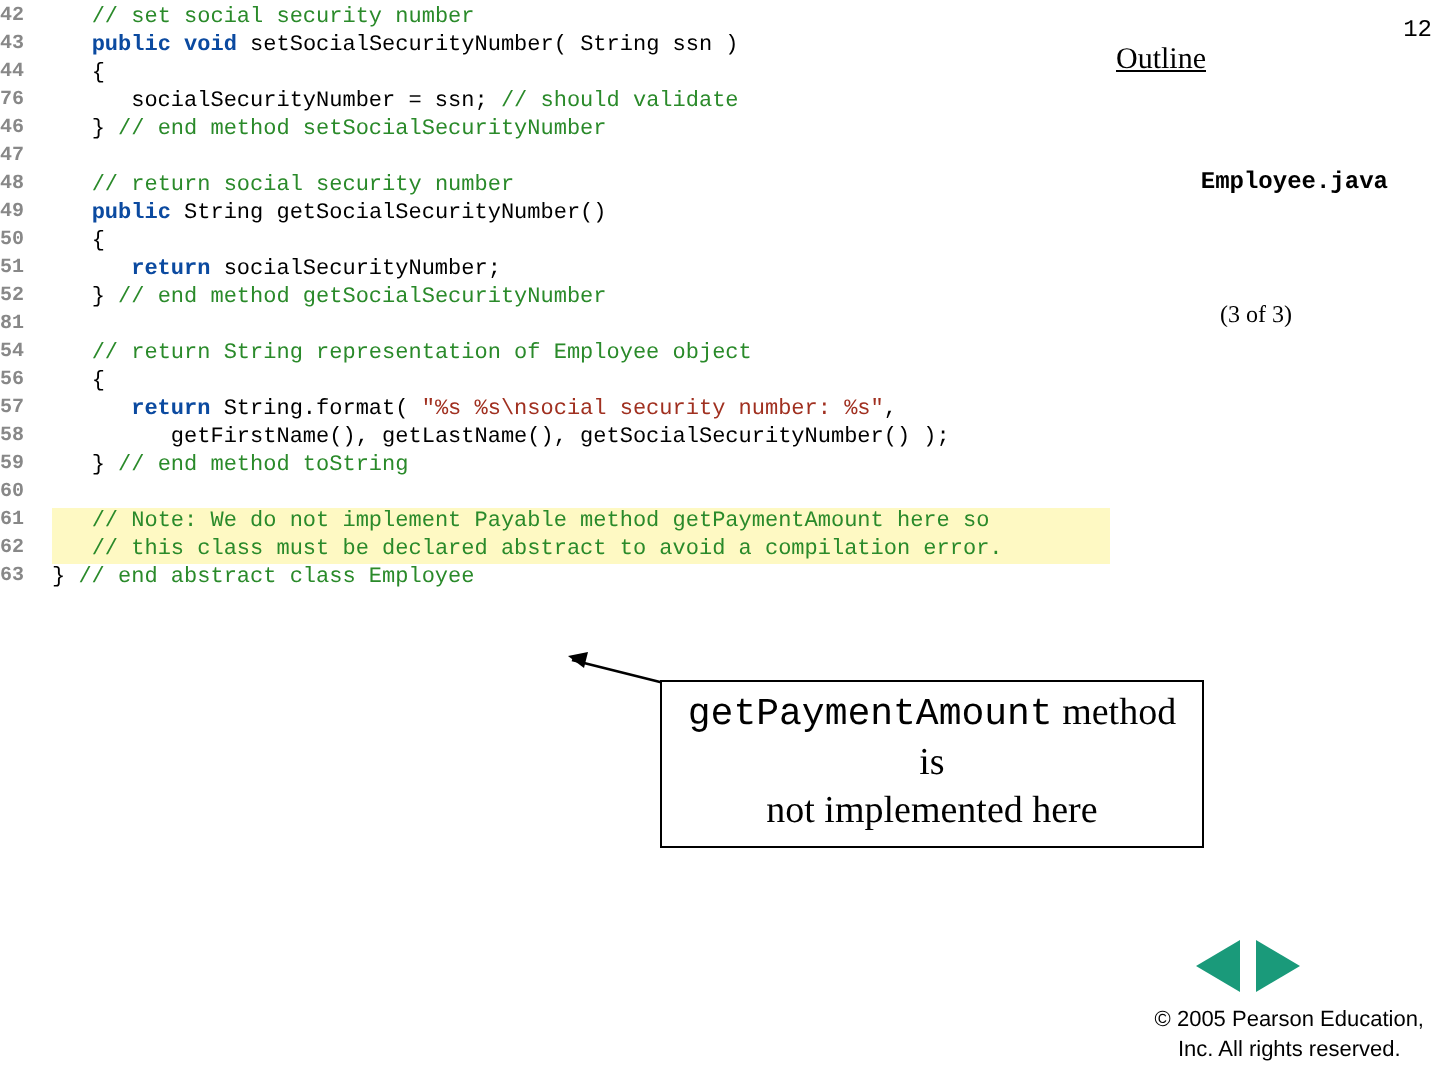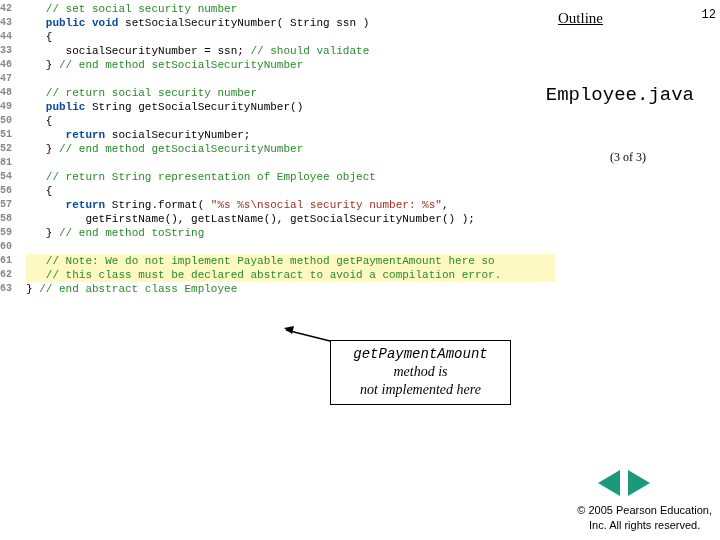"Outline" .outline-box { top: 10px -> 22px }
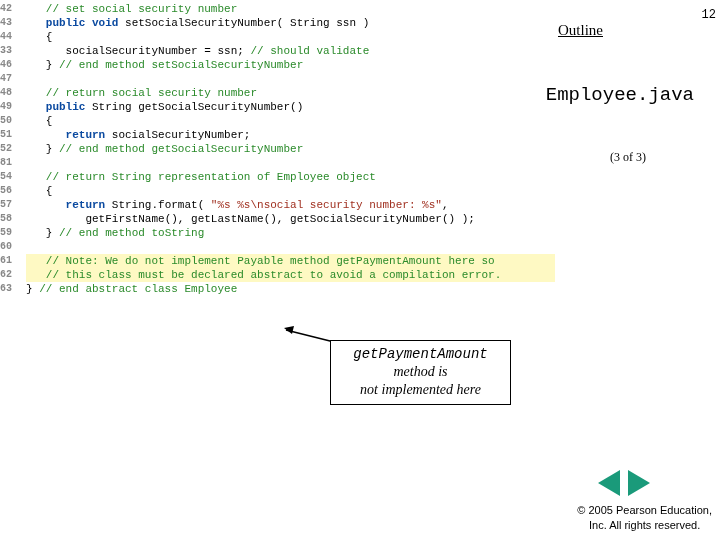"33" span.lineno { text: 33 -> 76 }
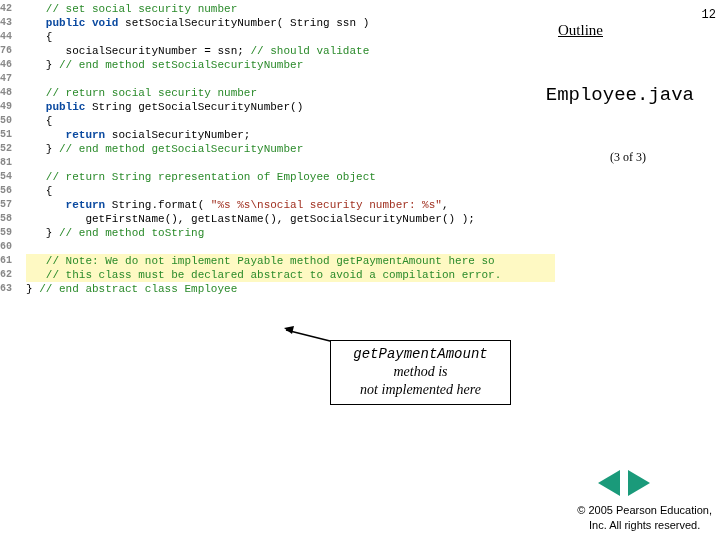"Employee.java" .filename { font-size: 19px -> 12px; font-weight: normal -> bold }
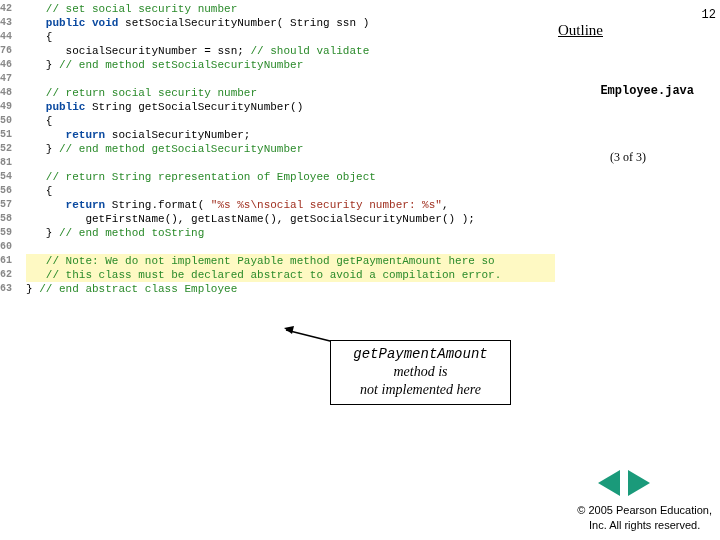"getPaymentAmount method is" .callout { font-size: 14px -> 19px; font-style: italic -> none; width: 181px -> 272px }
